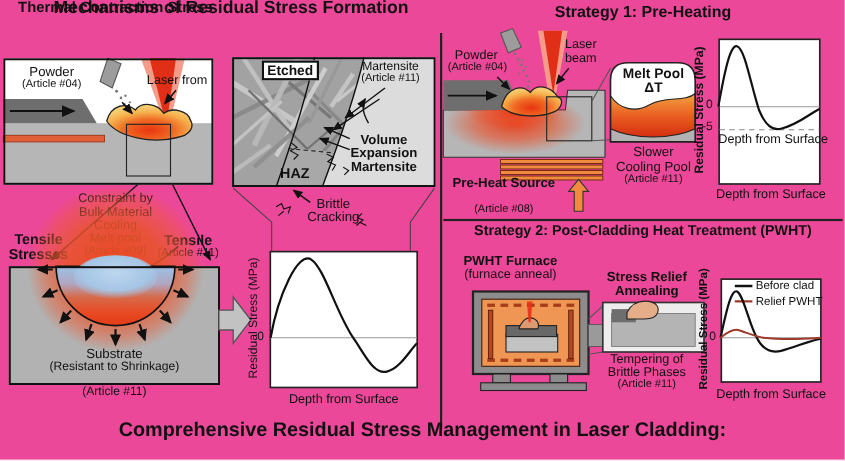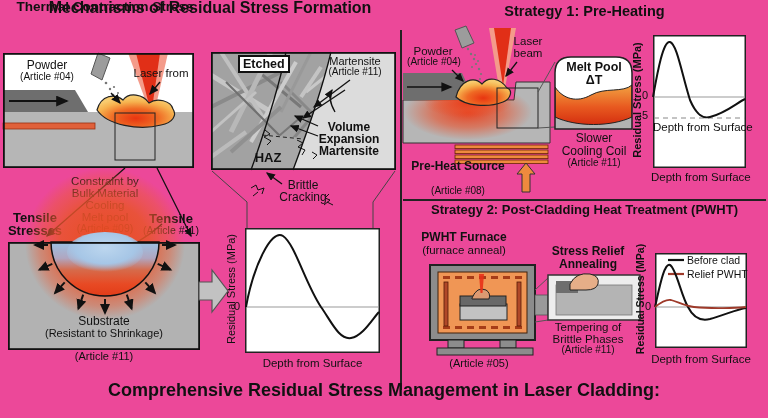"Cooling Coil" div.t { text: Coil -> Pool }
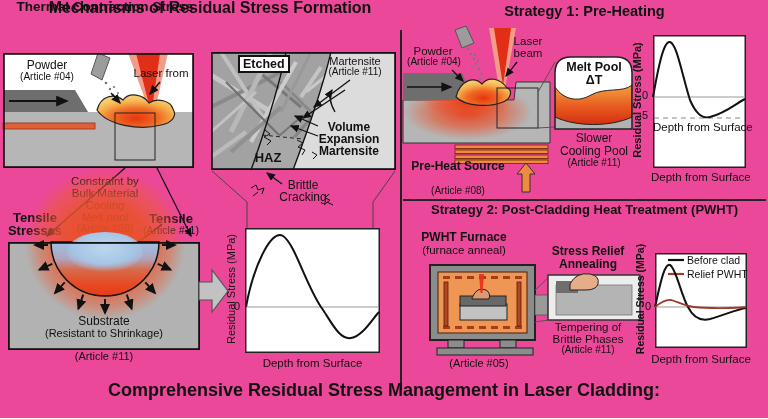"(Article #05)" div.t { html: <div>(Article #05)</div> -> none }
